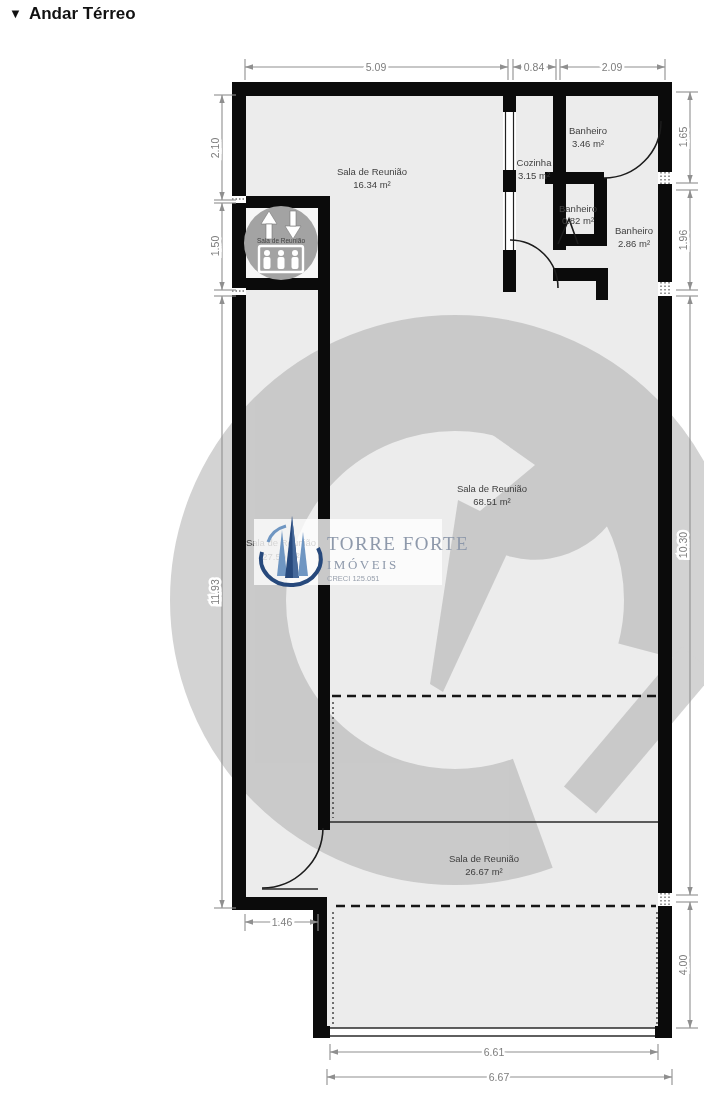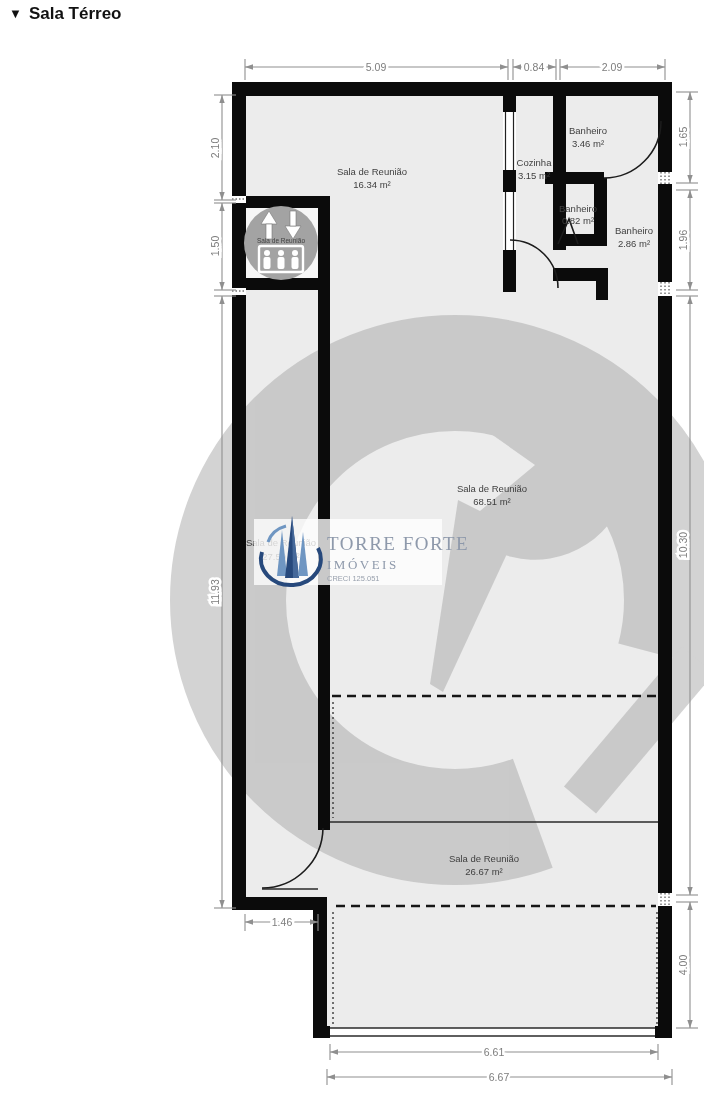"Sala Térreo" span { text: Sala -> Andar }
